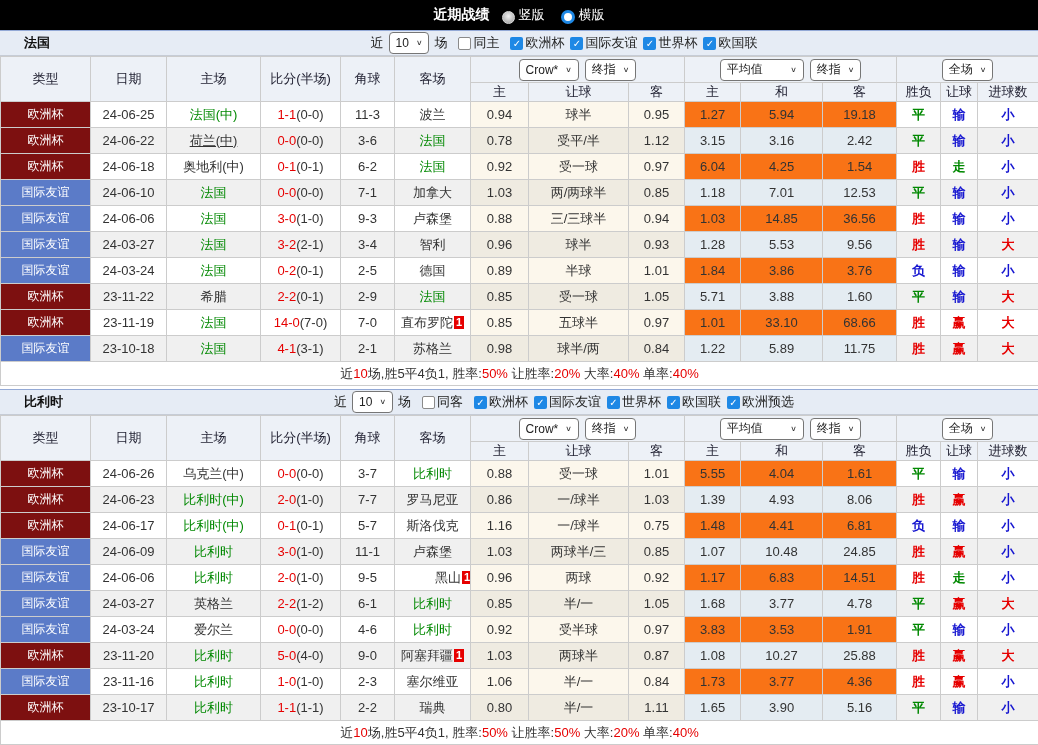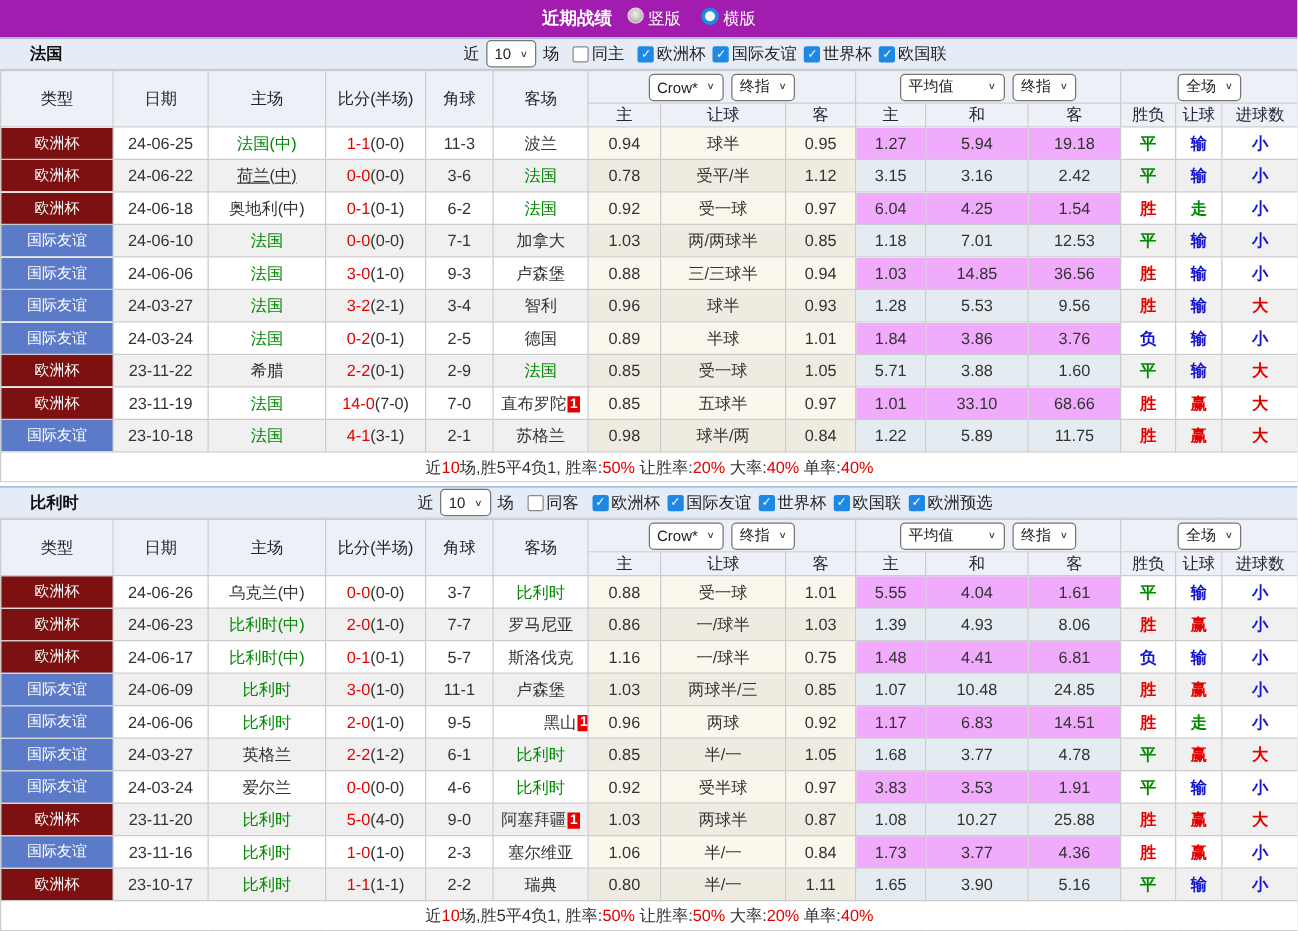"近期战绩" .topbar { background: #a21caf -> #000000 }
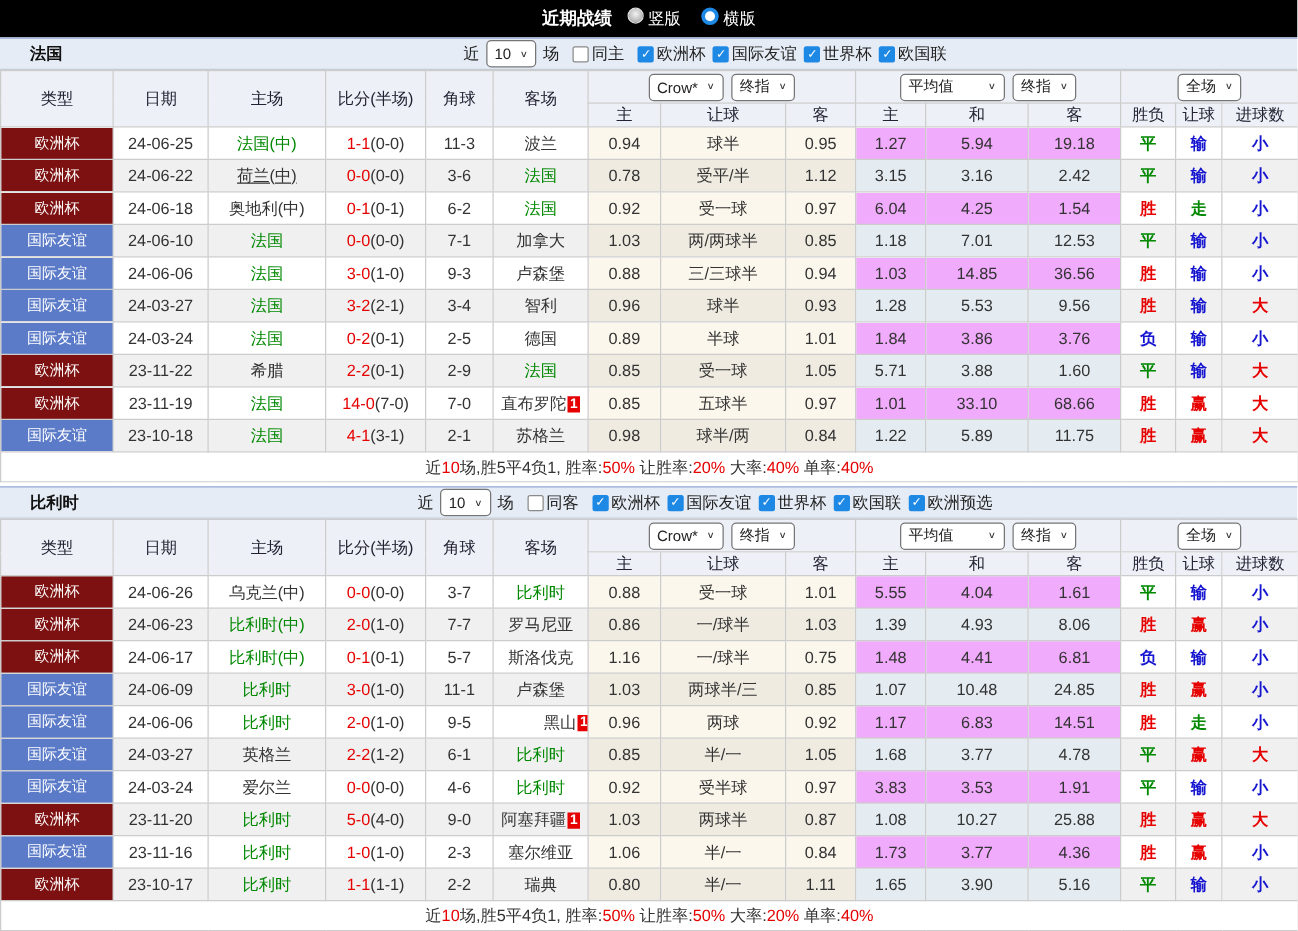"竖版" .radio-opt { align-items: flex-start -> flex-end }
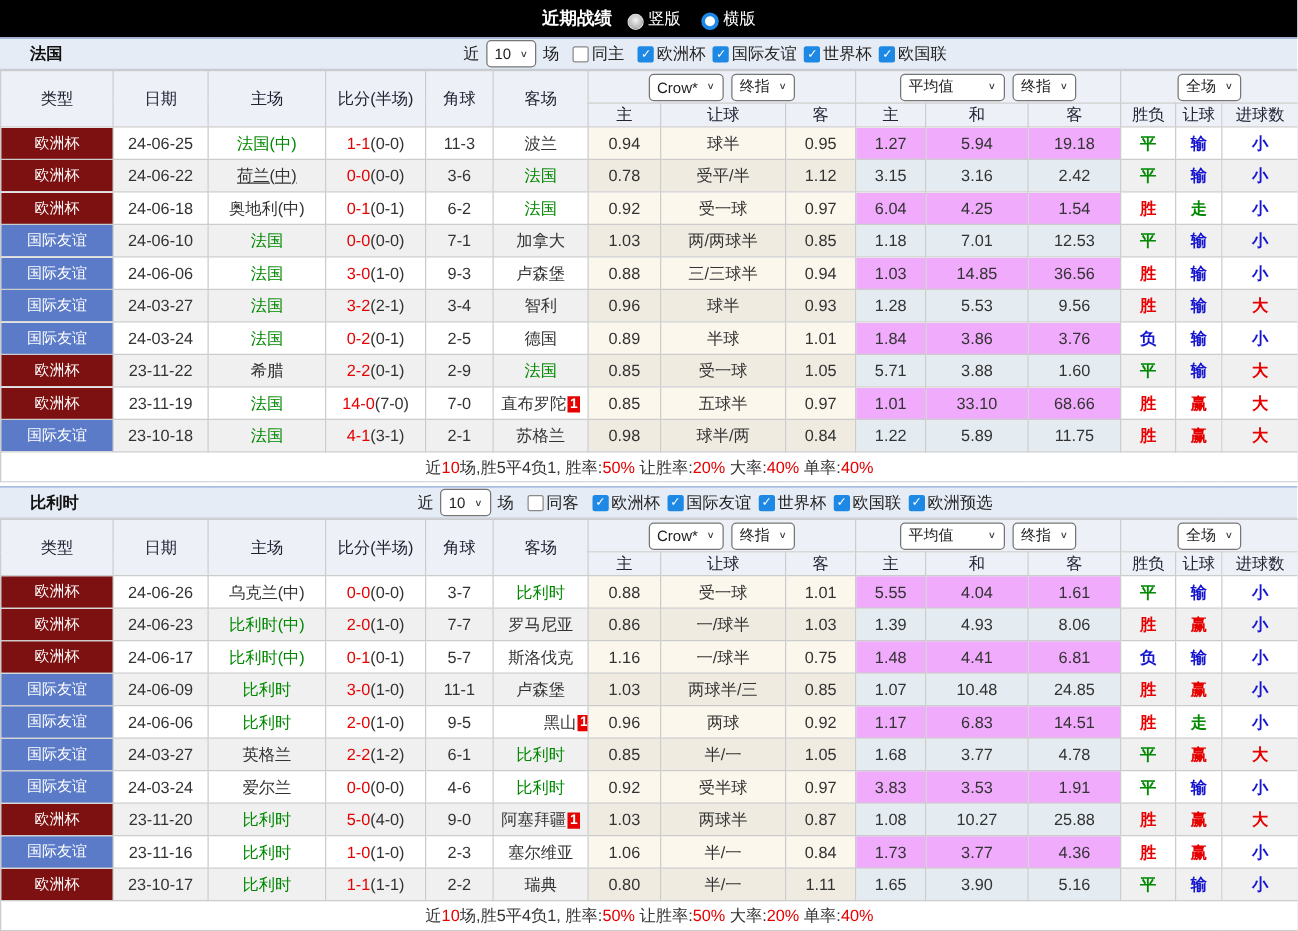"1.27" tr.odd td.avg { background: #f0abfc -> #f97316 }
